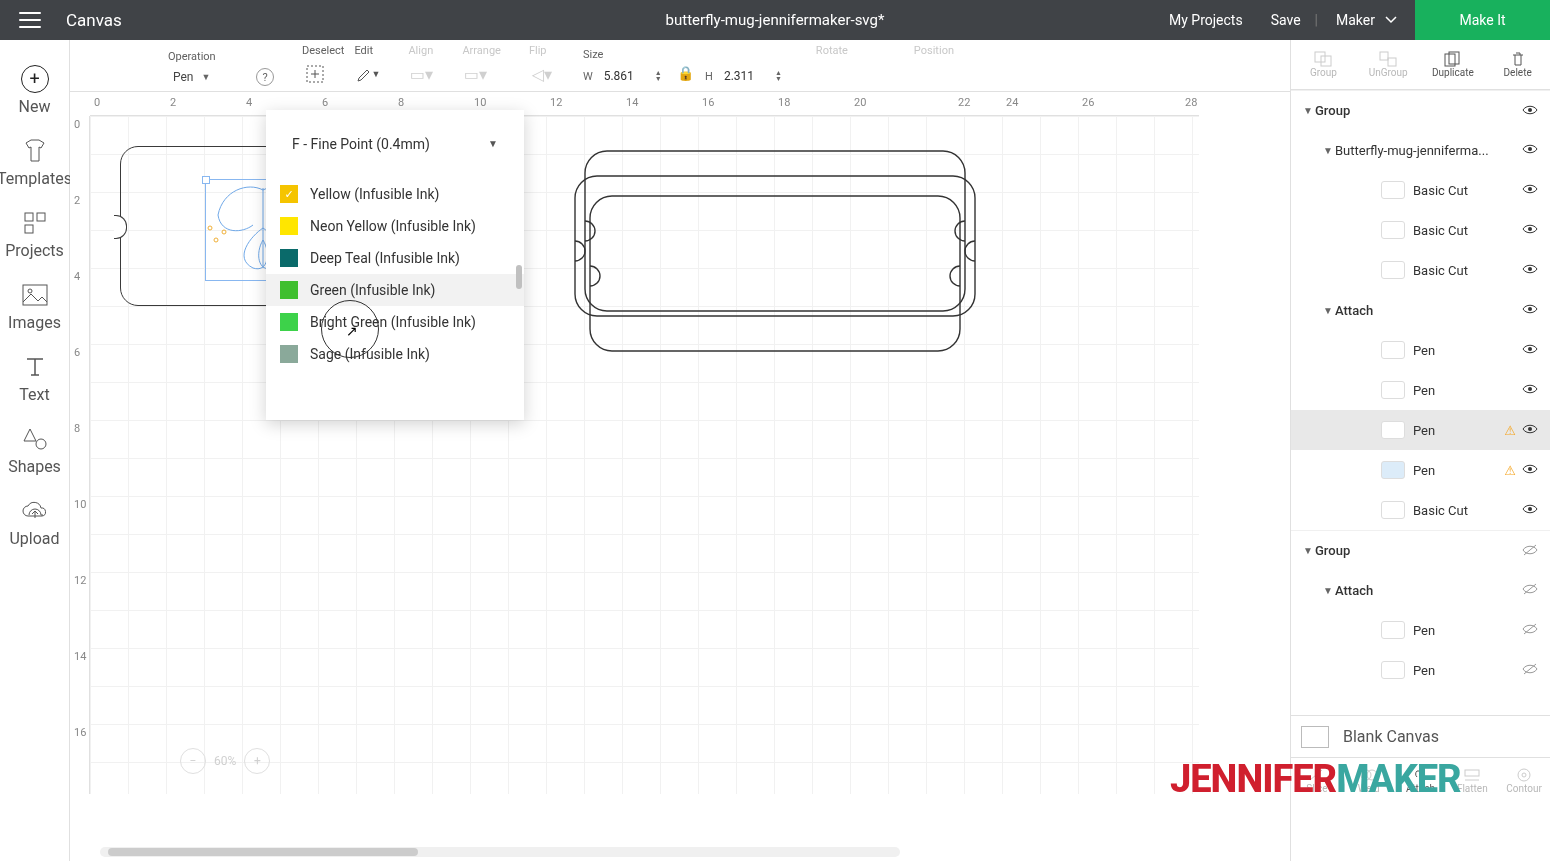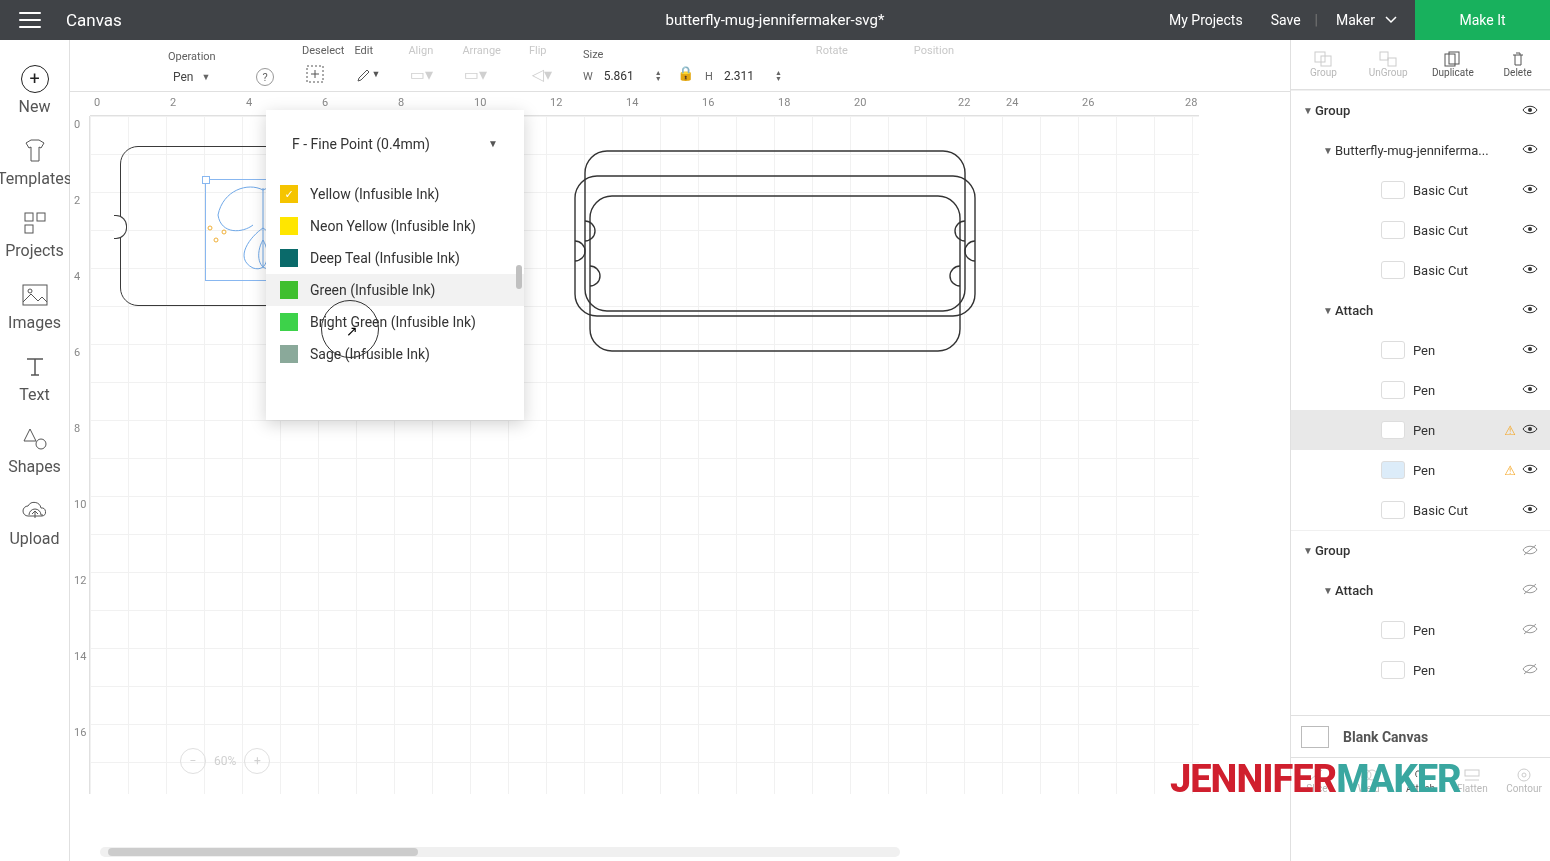"Blank Canvas" .blank-canvas { font-size: 14px -> 16px; font-weight: bold -> none }
